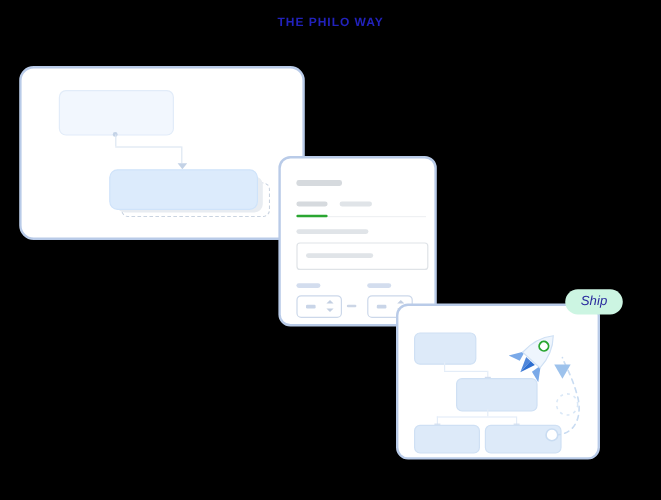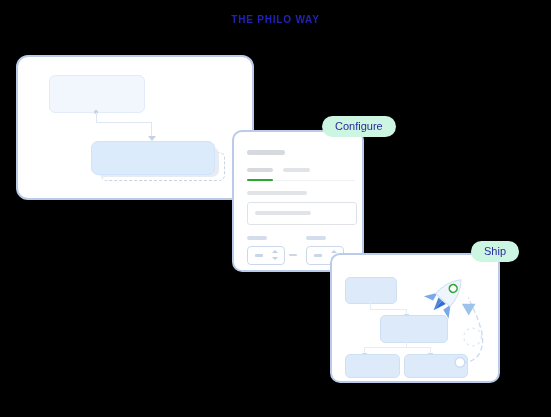"Configure" div.badge { html: <div>Configure</div> -> none }
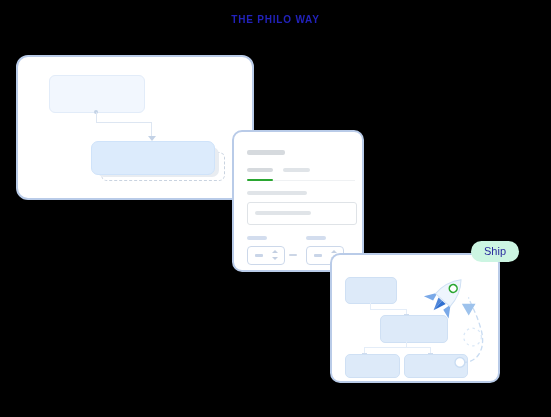"Ship" #badge-ship { font-style: none -> italic }
